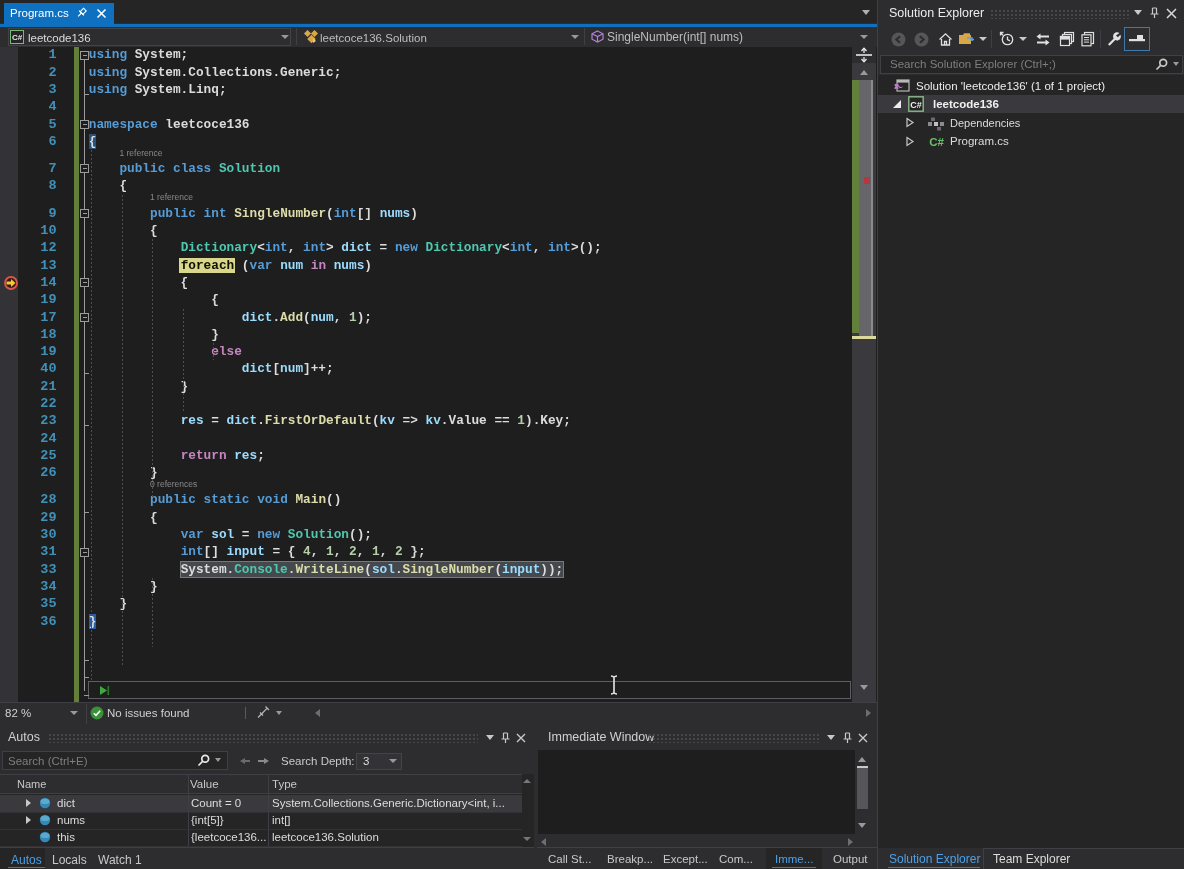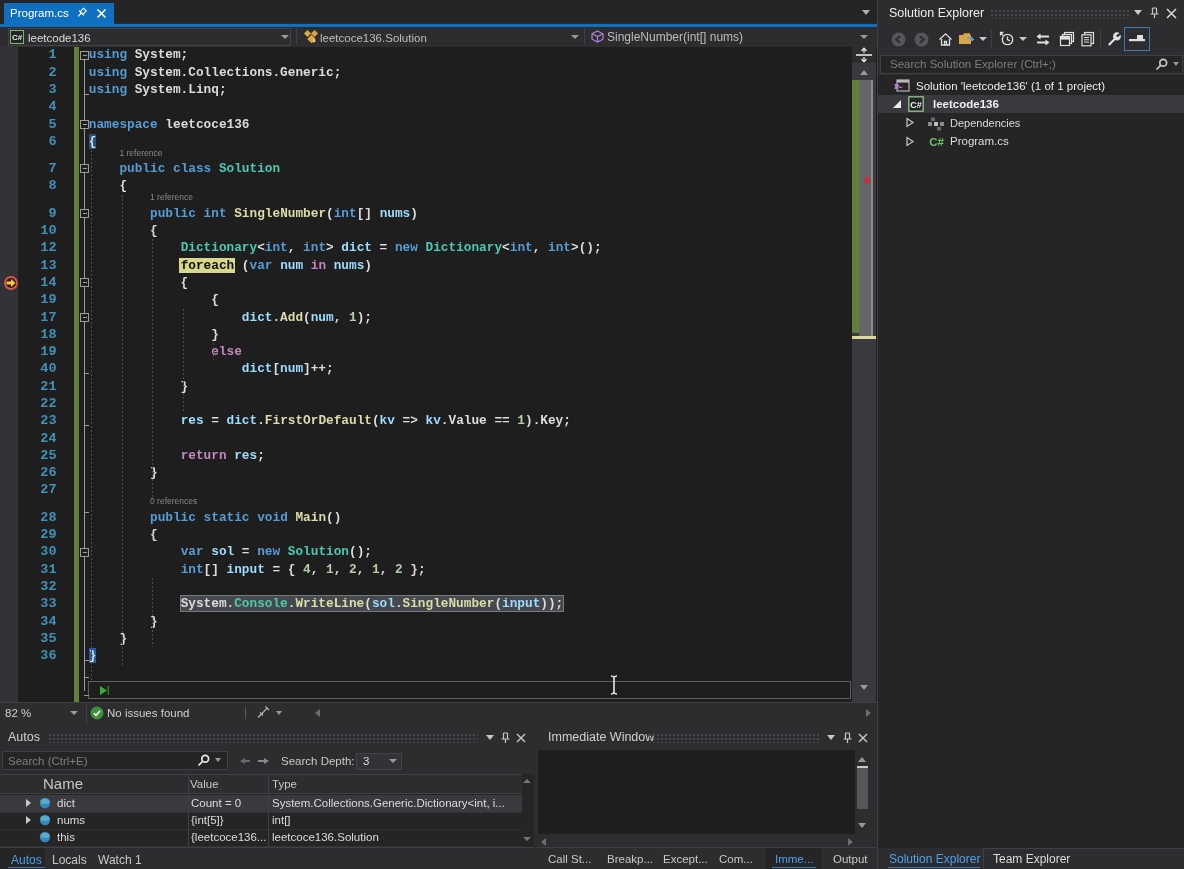"27" div.row { html: <div> <span>27</span> <span></span> </div> -> none }
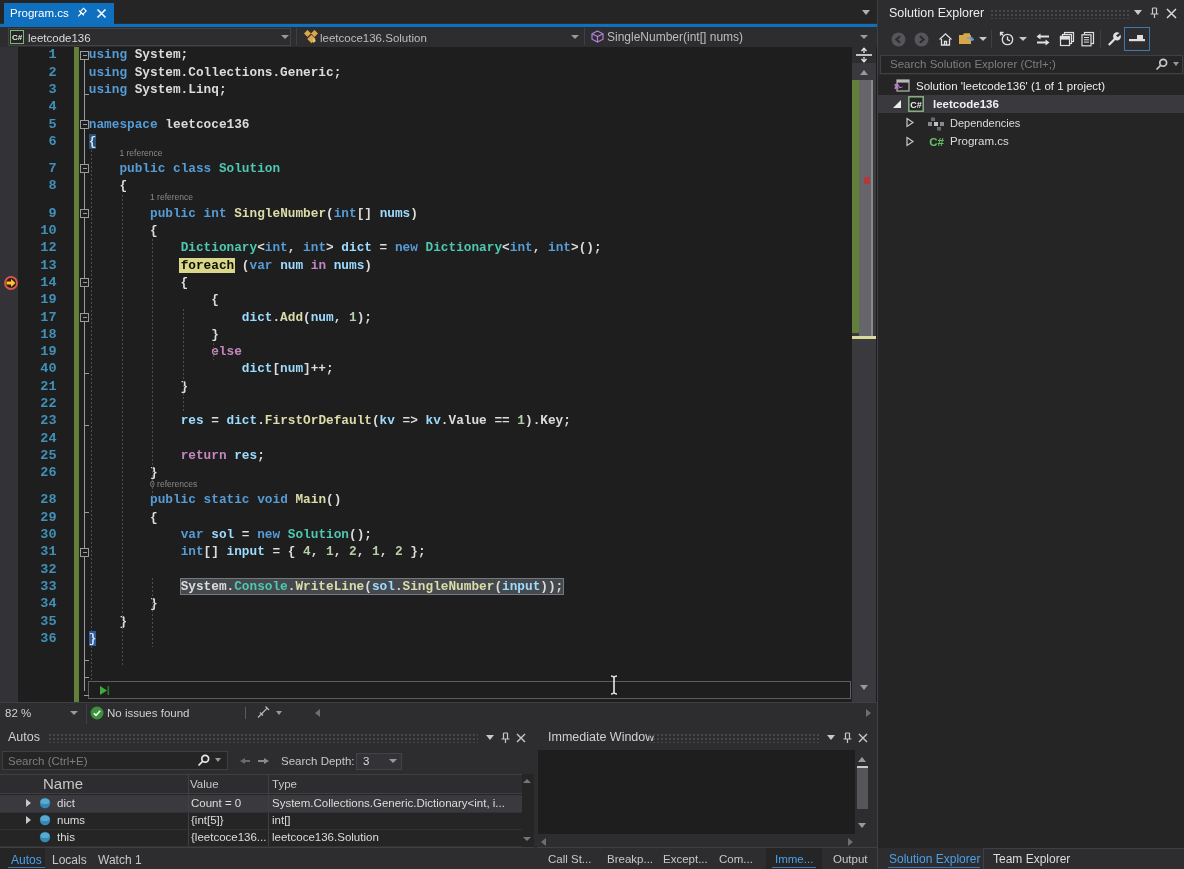"32" div.row { html: <div> <span>32</span> <span></span> </div> -> none }
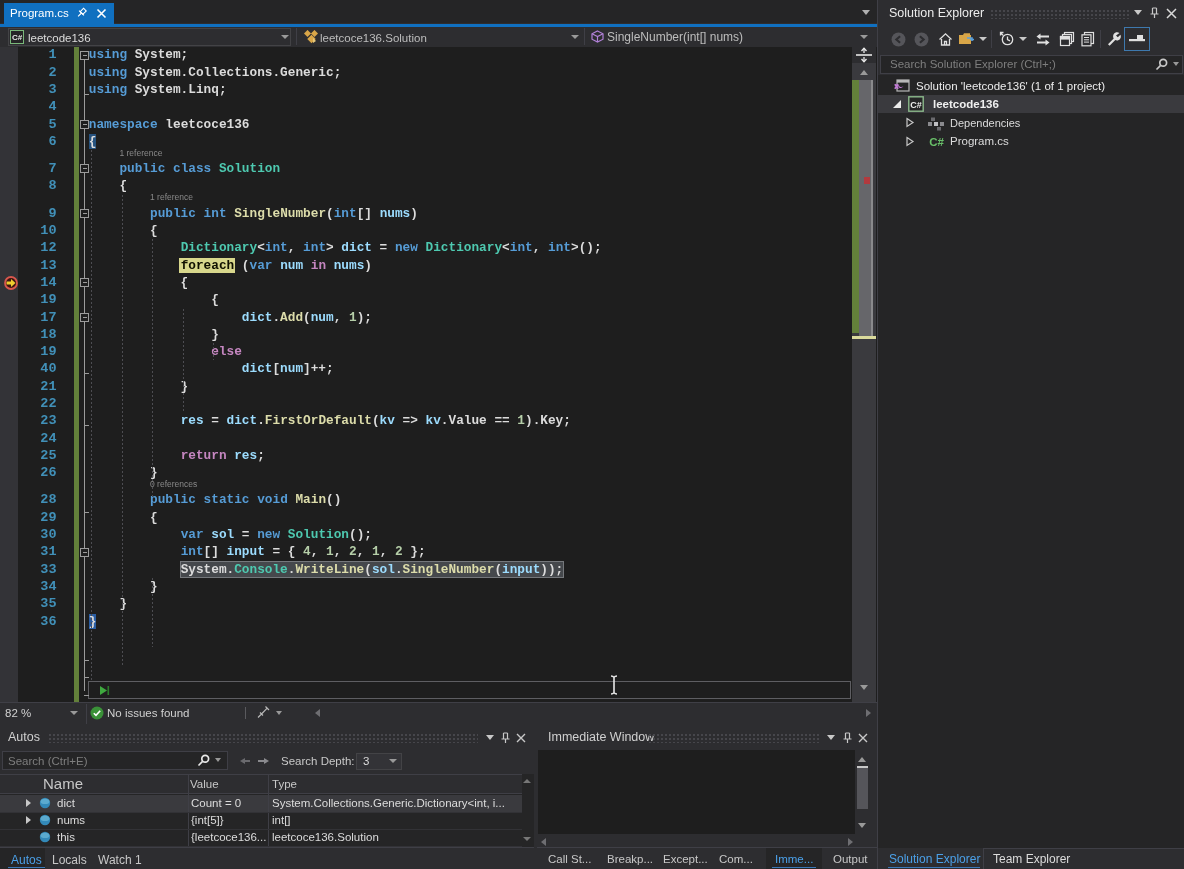"Name" div.a { font-size: 15px -> 11px; left: 43px -> 17px }
